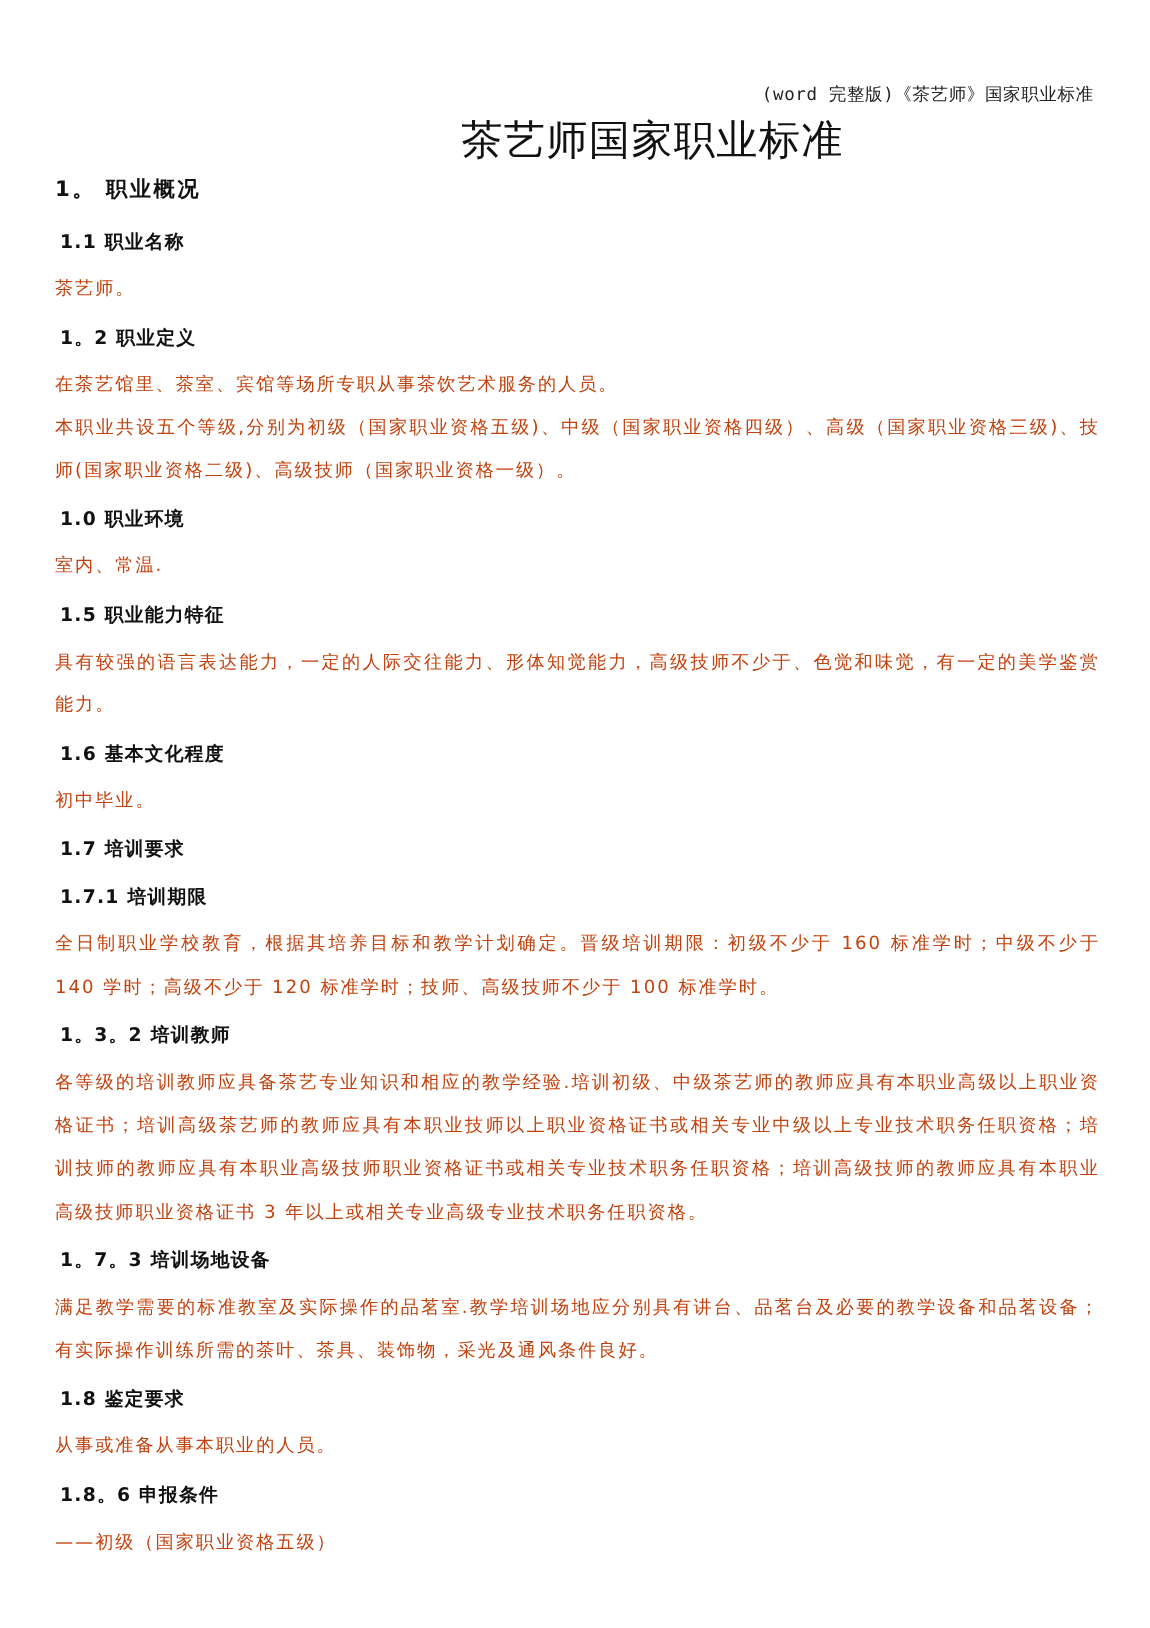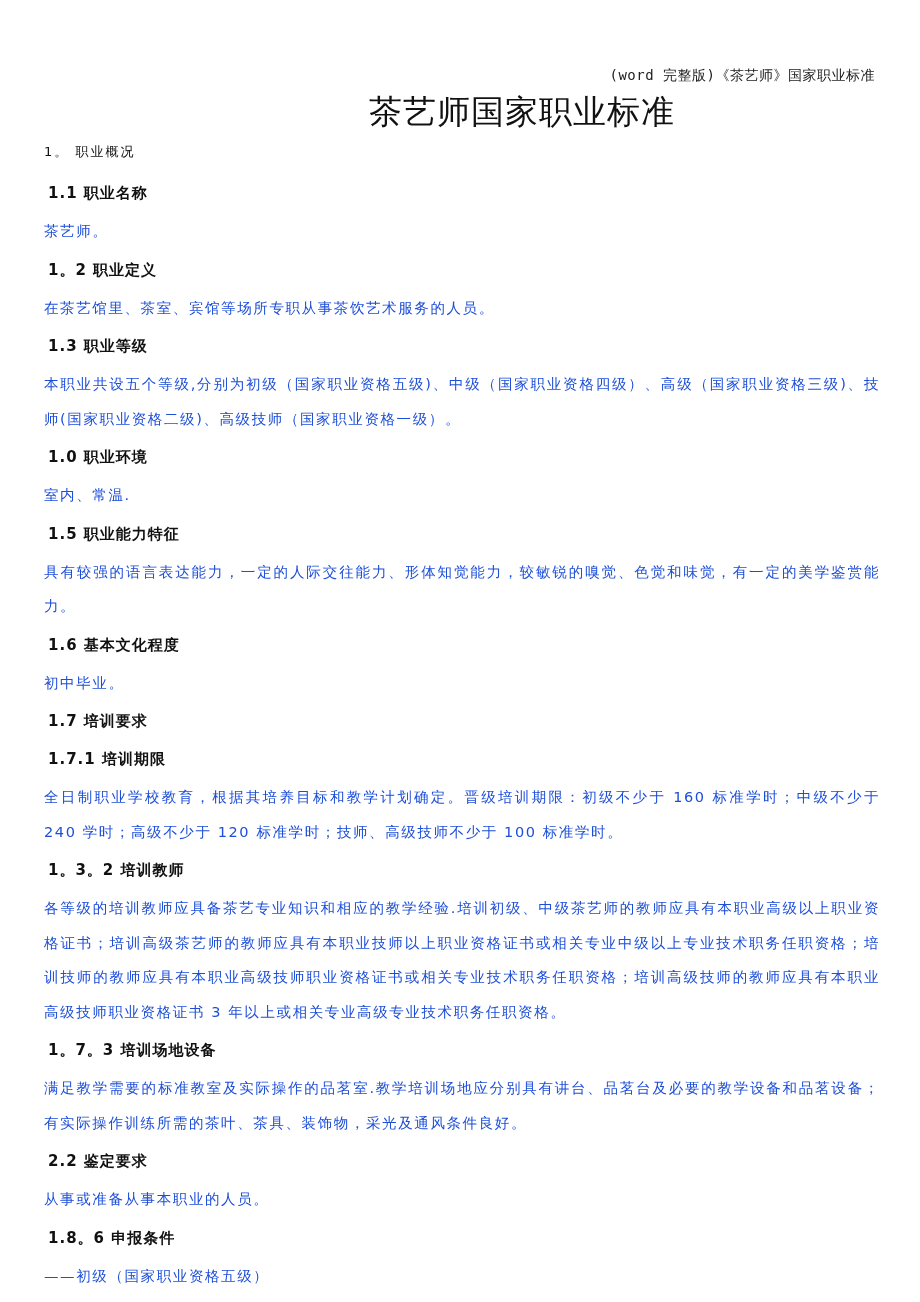"1。 职业概况" .h1 { font-size: 13px -> 17px; font-weight: normal -> bold }
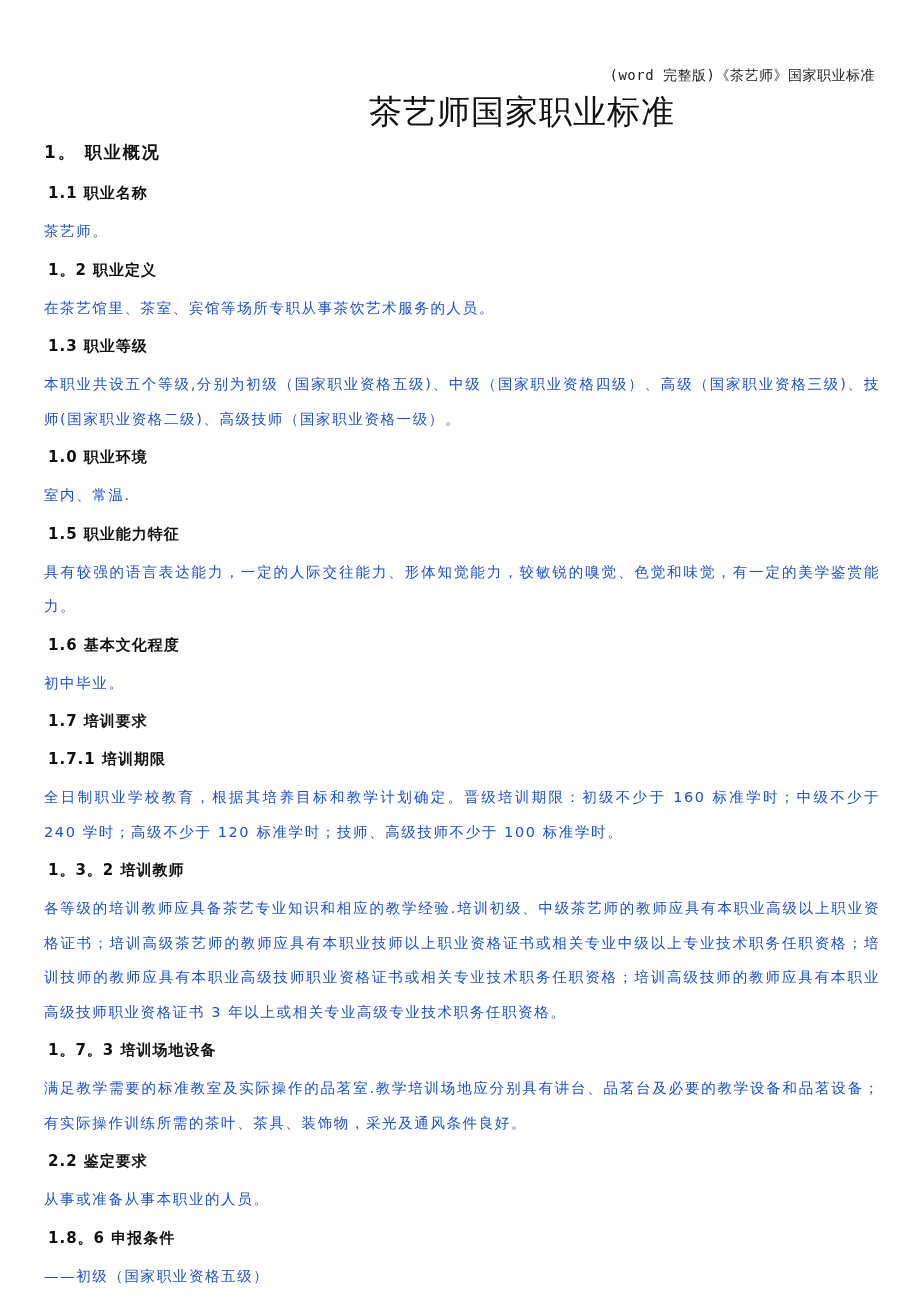"茶艺师。" .p { color: #1d4ed8 -> #c2410c }
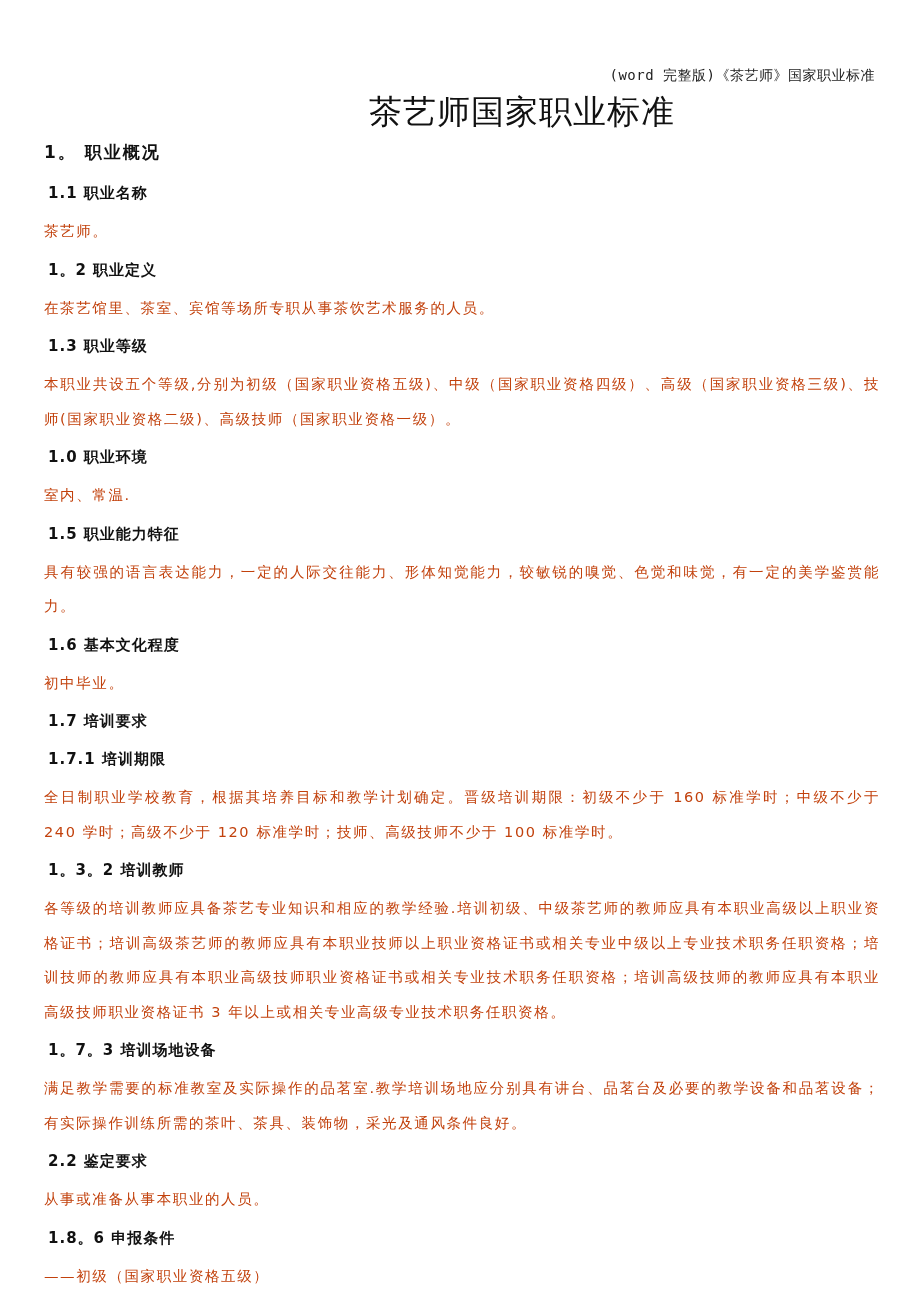"1.3 职业等级" div.h2 { html: <div>1.3 职业等级</div> -> none }
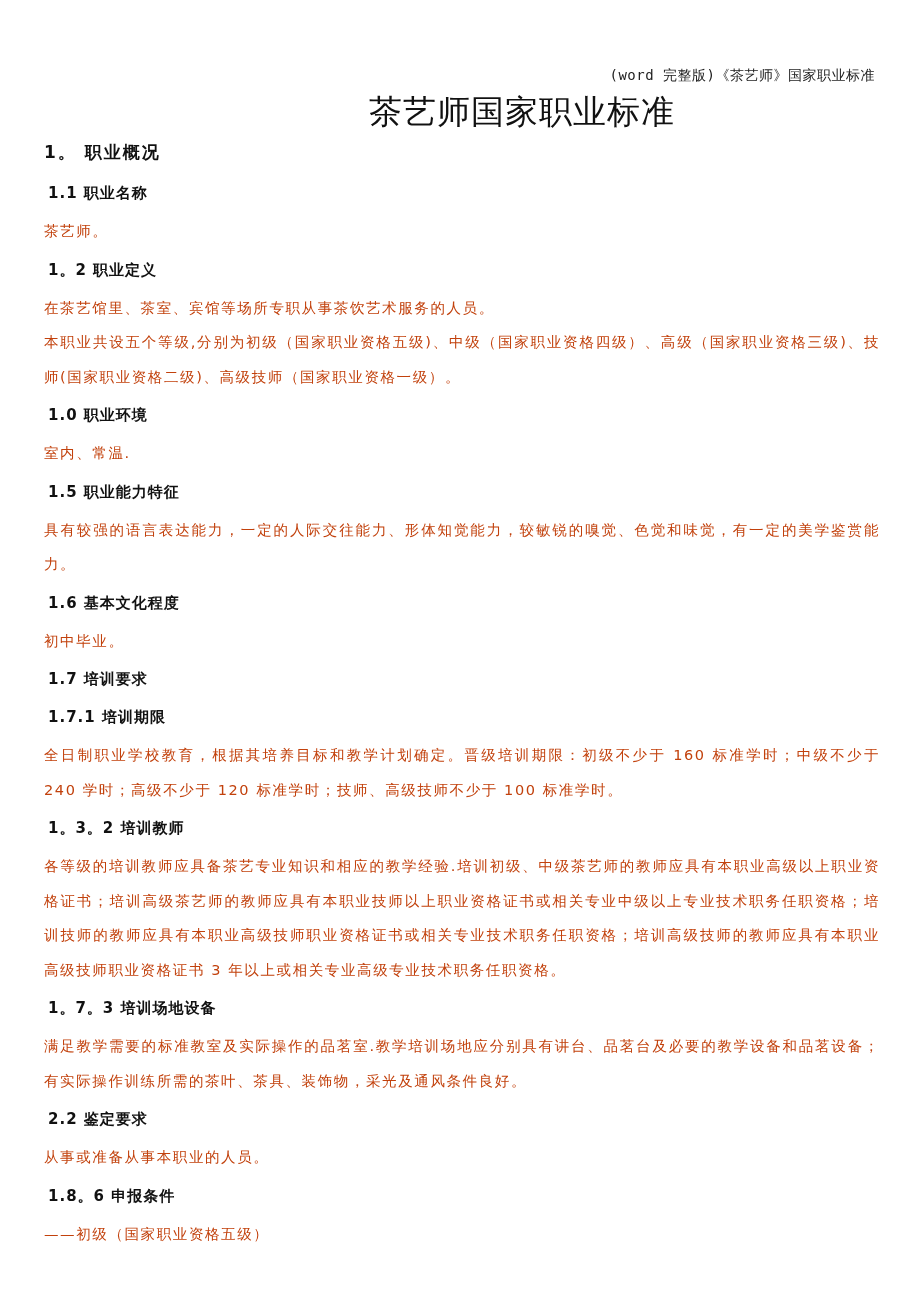"具有较强的语言表达能力，一定的人际交往能力、形体知觉能力，较敏锐的嗅觉、色觉和味" div.p { text: 较敏锐的嗅觉 -> 高级技师不少于 }
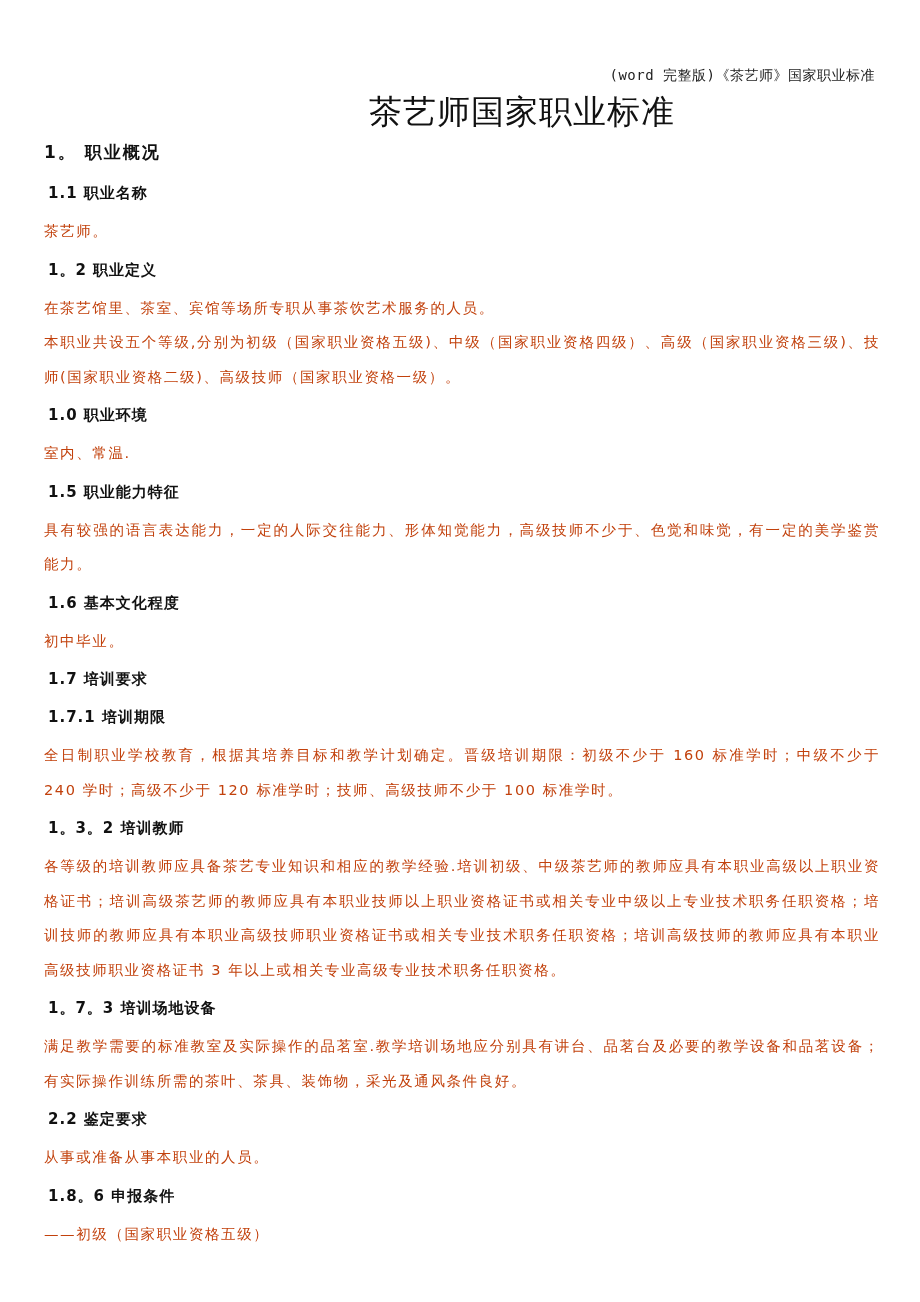"全日制职业学校教育，根据其培养目标和教学计划确定。晋级培训期限：初级不少于" div.p { text: 240 -> 140 }
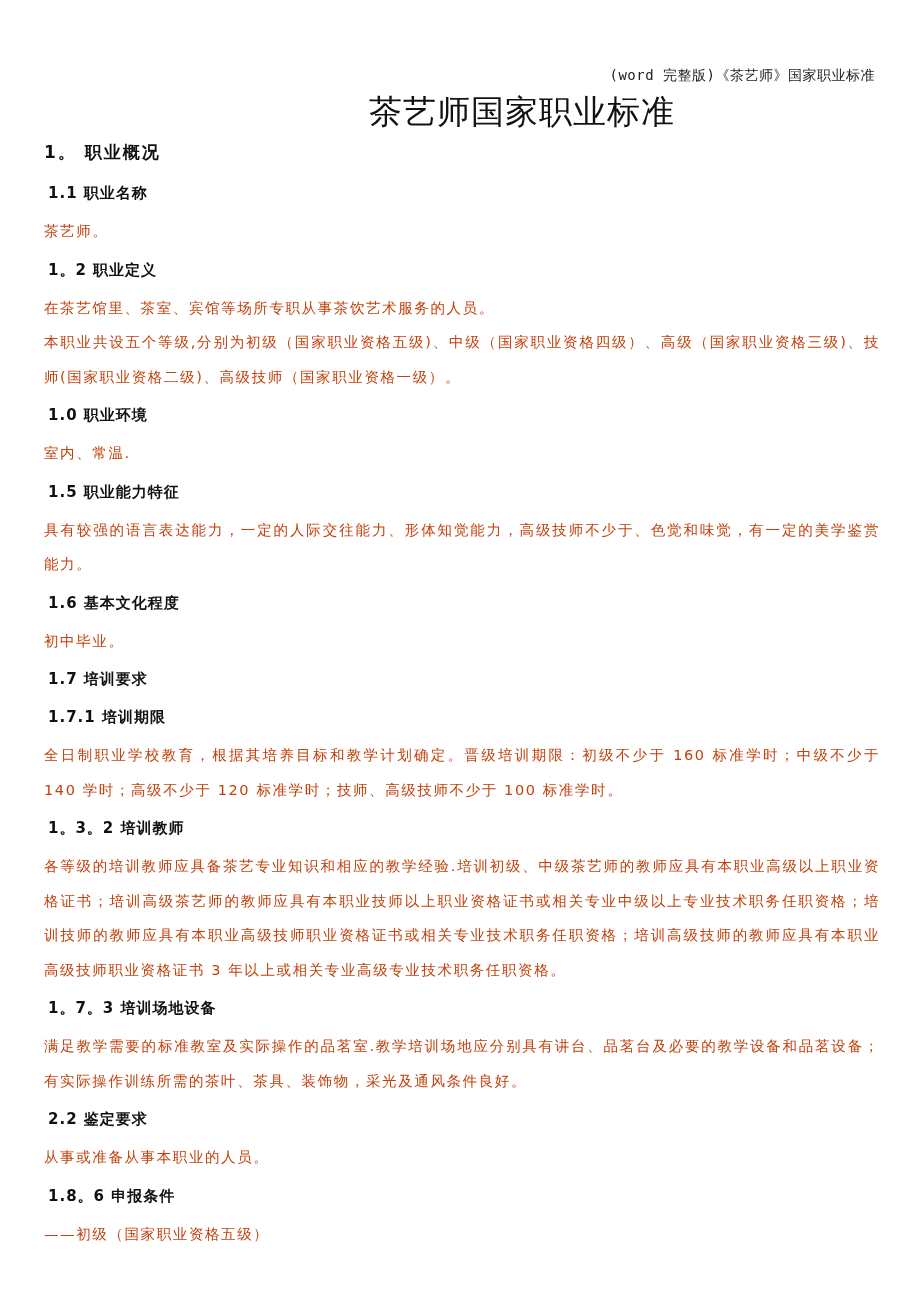"2.2 鉴定要求" div.h2 { text: 2.2 -> 1.8 }
